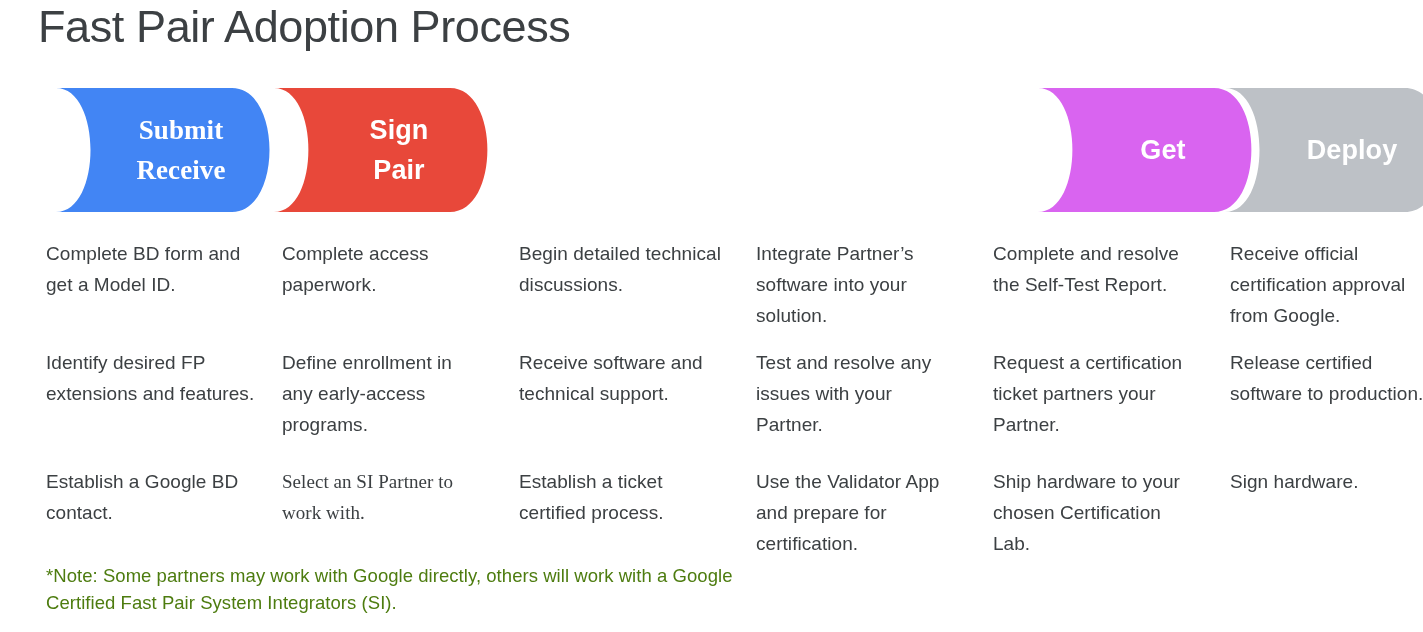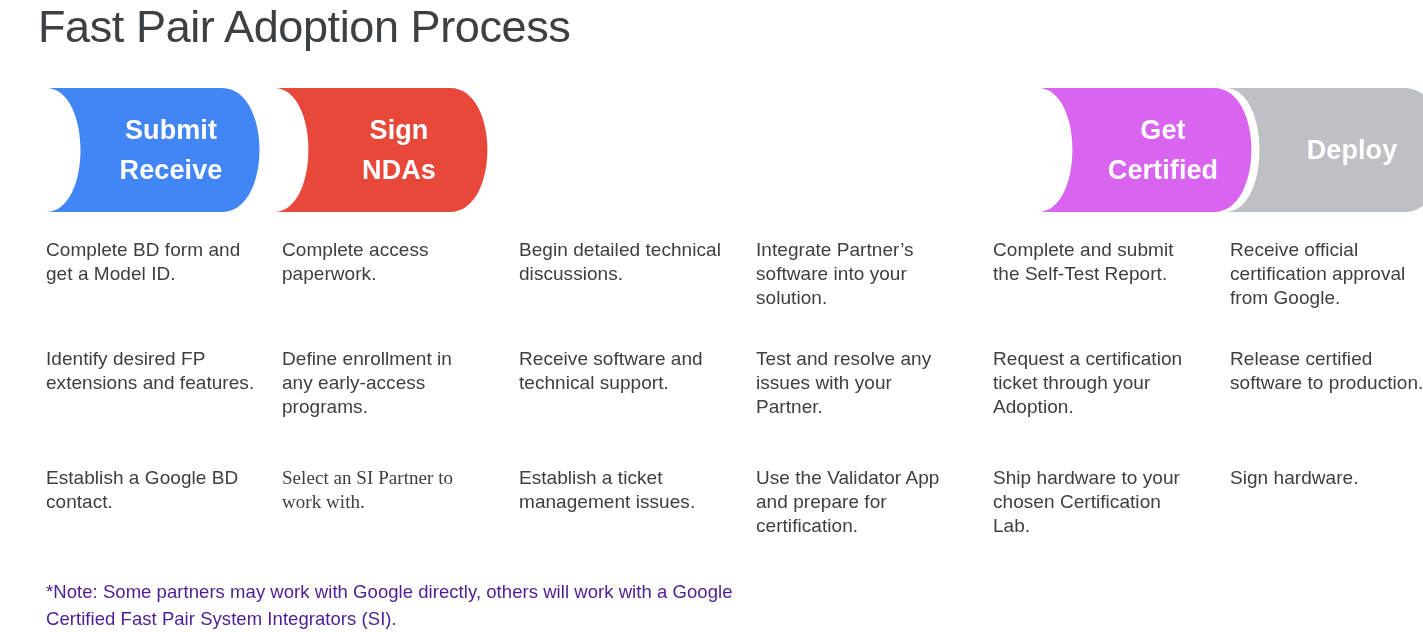"Submit" div.banner { font-family: none -> Liberation Serif, serif; left: 8px -> 18px }
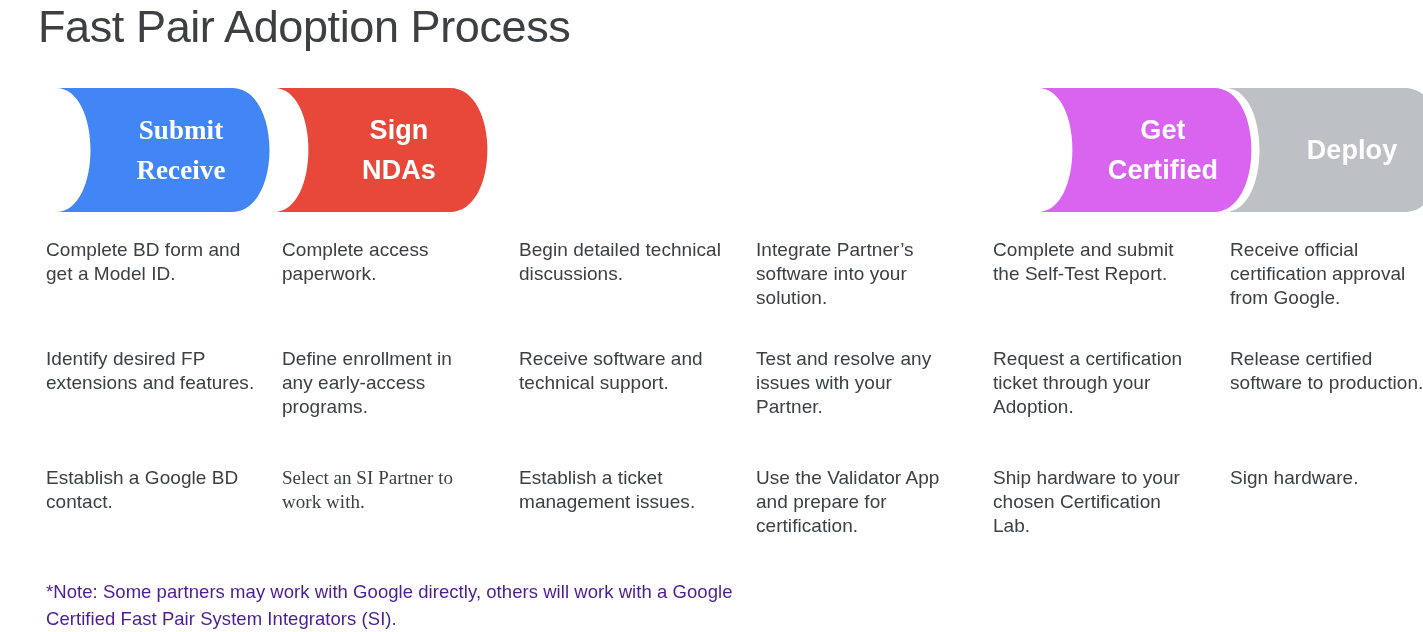"NDAs" span.lbl-line { text: NDAs -> Pair }
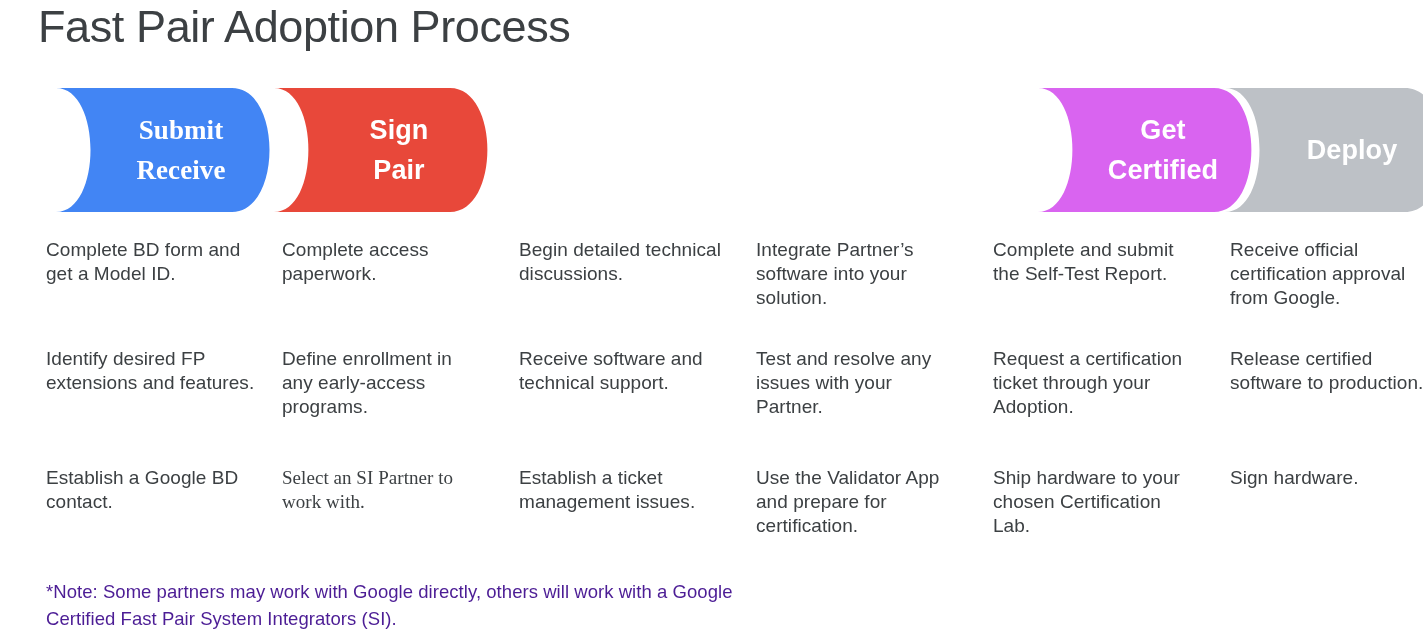"Certified" span.lbl-line { html: <span>Certified</span> -> none }
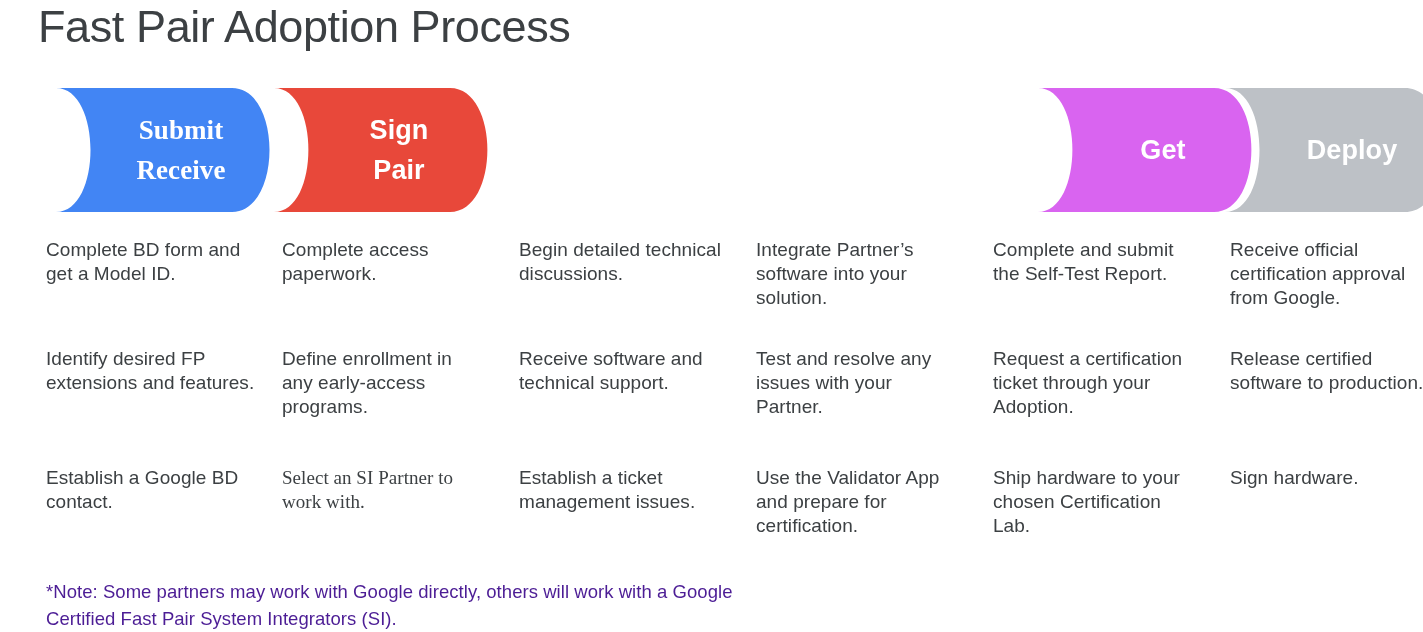"Complete BD form and get" .step-note { line-height: 24px -> 31px }
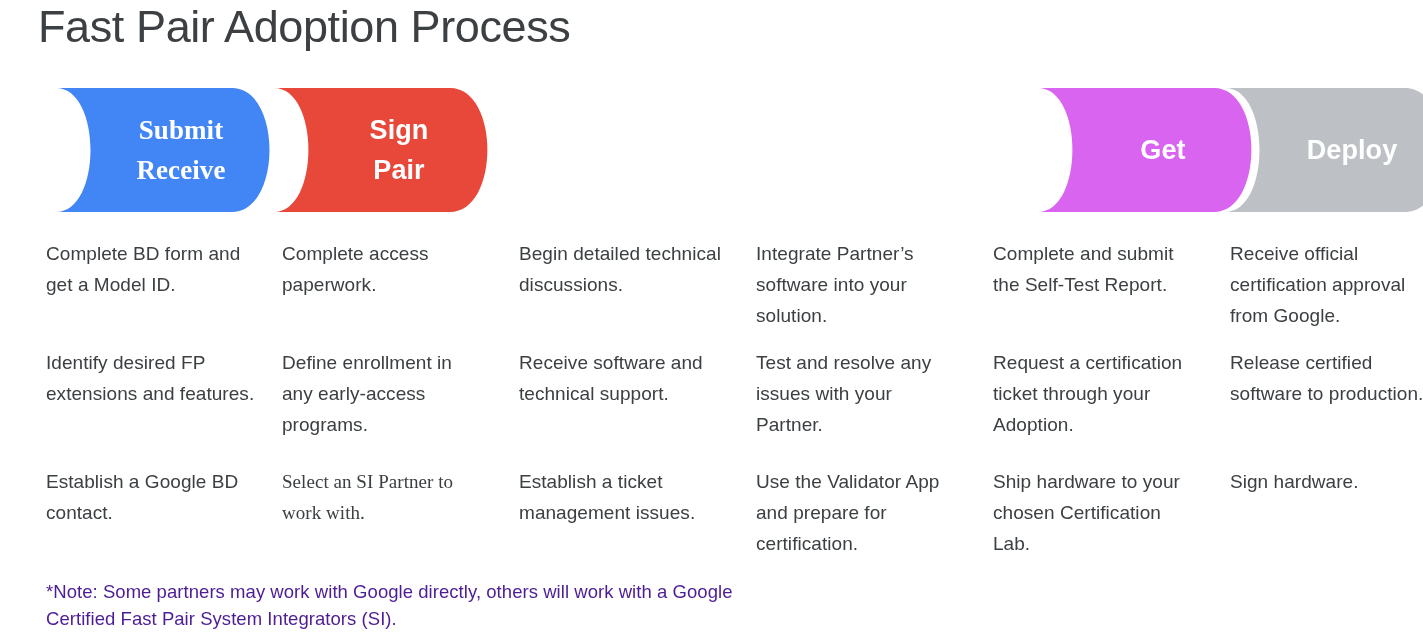"Complete and submit the Self-Test" div.step-note { text: submit -> resolve }
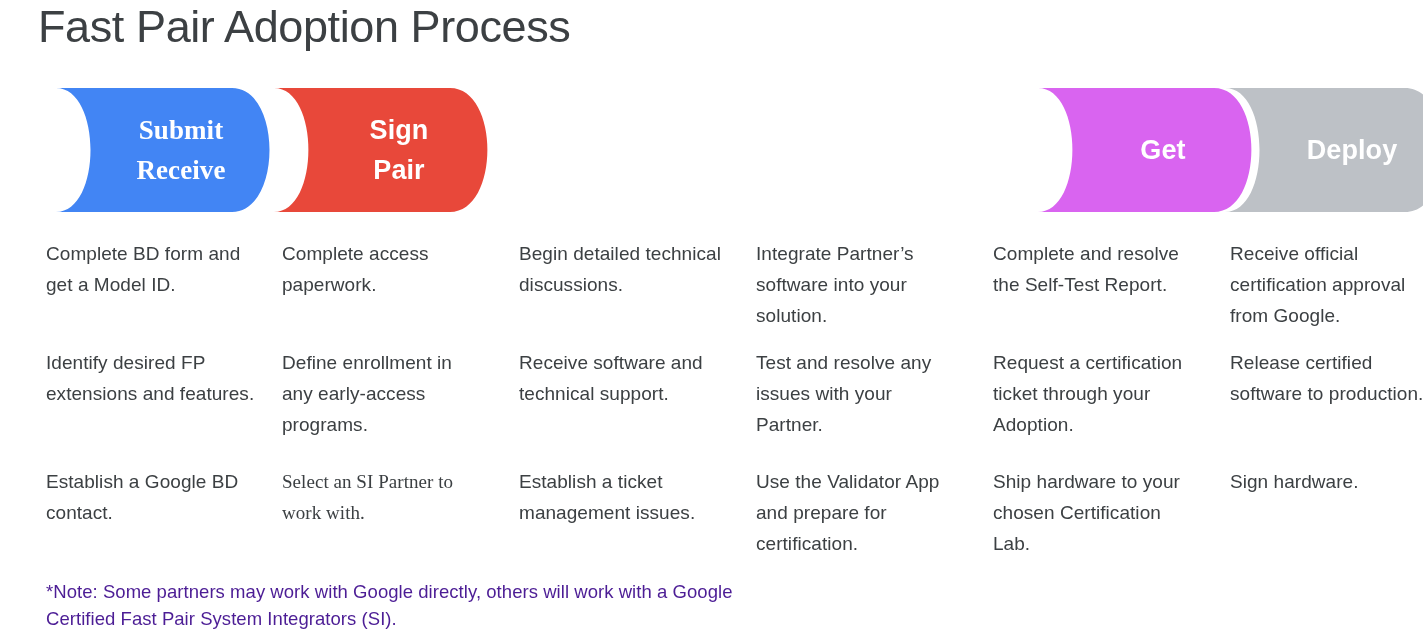"Request a certification ticket through" div.step-note { text: through your Adoption -> partners your Partner }
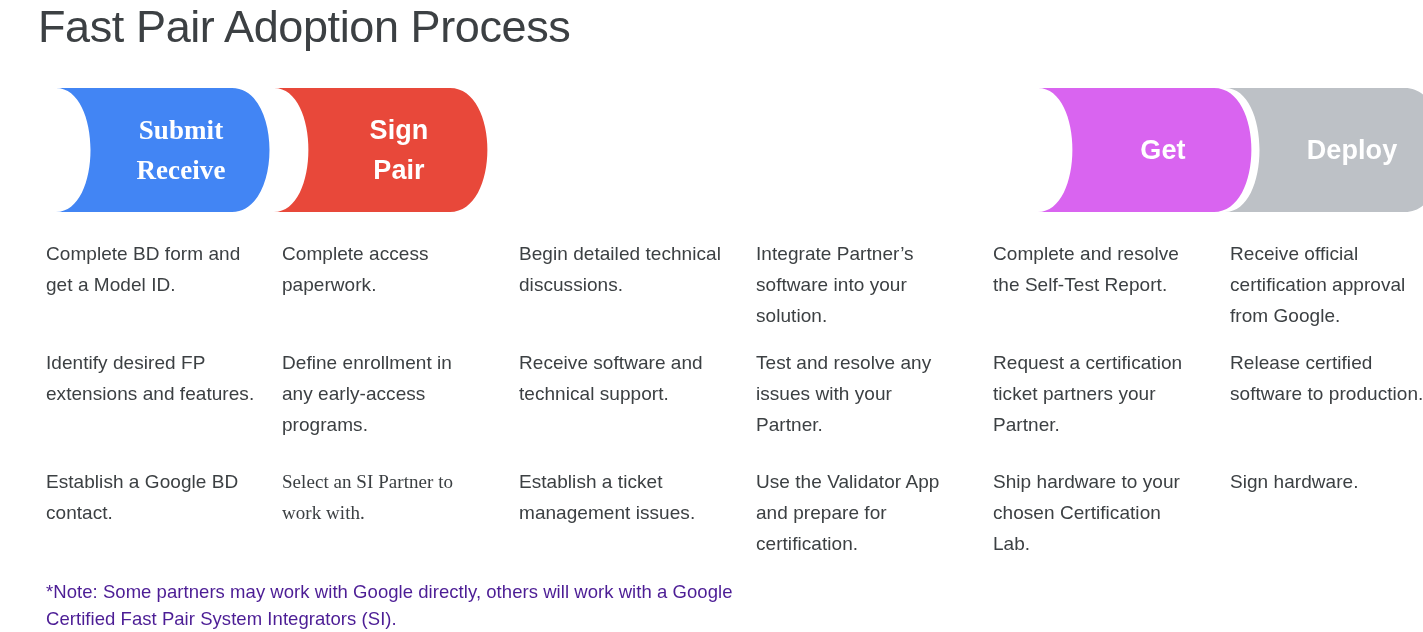"Establish a ticket management issues." div.step-note { text: management issues -> certified process }
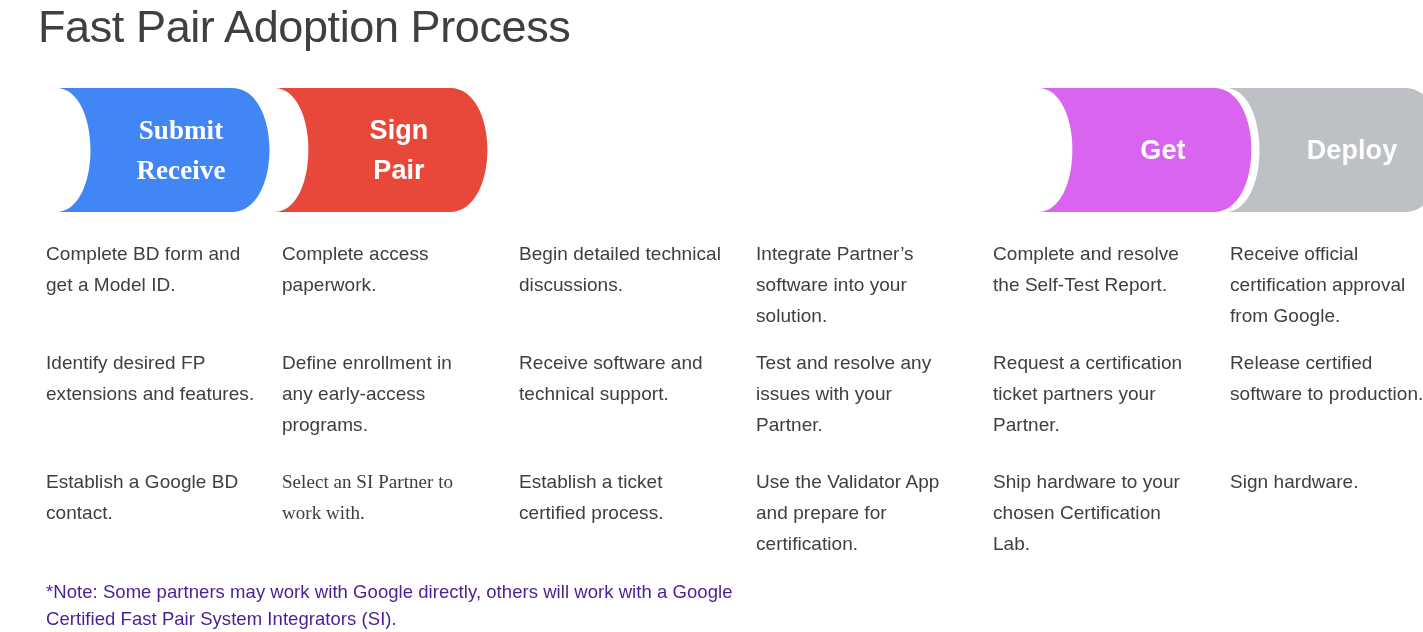"*Note: Some partners may work" #footnote { color: #4c1d95 -> #4d7c0f; top: 578px -> 562px }
